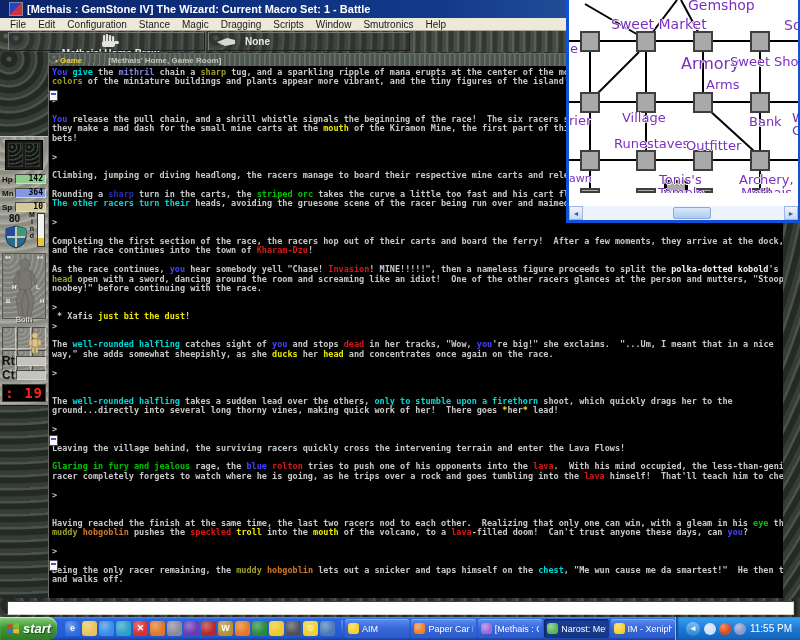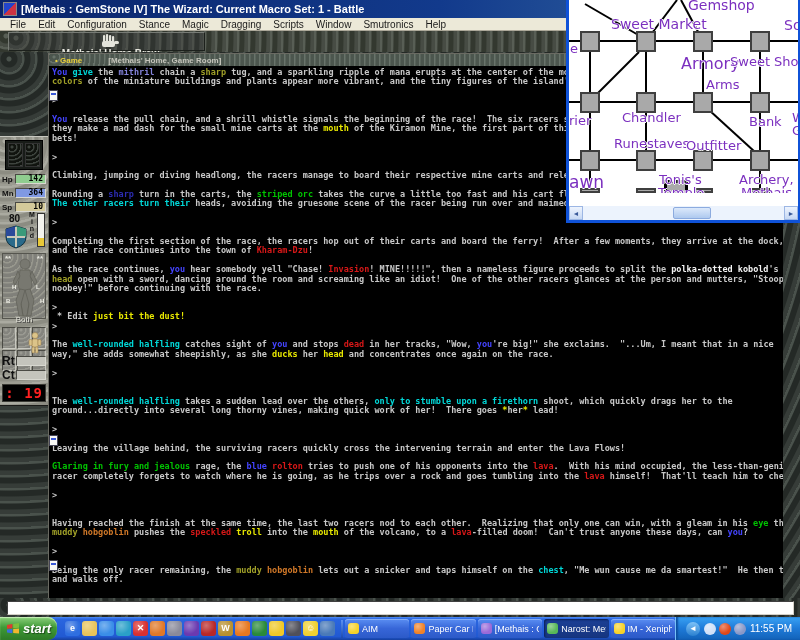"[Methais : GemStone IV] The" #titlebar { padding-left: 3px -> 9px }
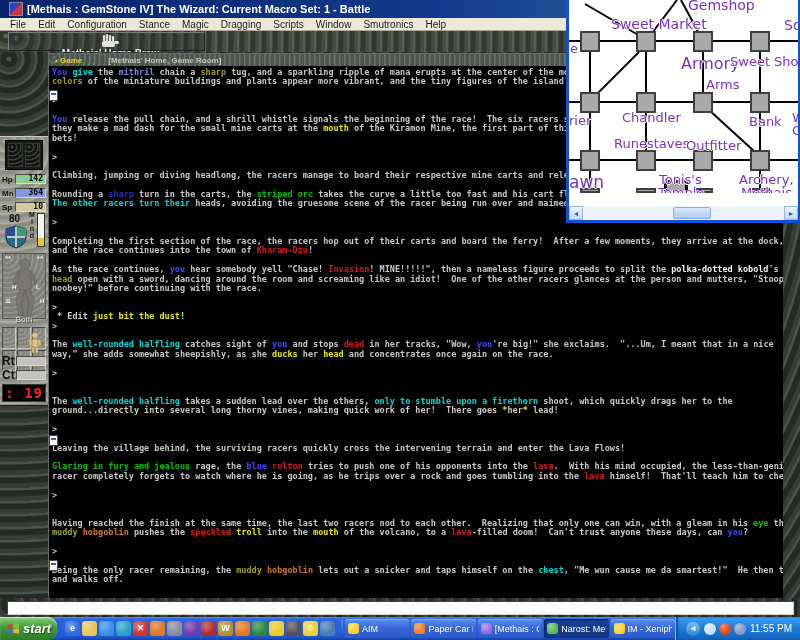"None" div.tb-panel { html: none -> <div> <svg> <g> <path></path> <path></path> </g> </svg> <span>None</span> </div> }
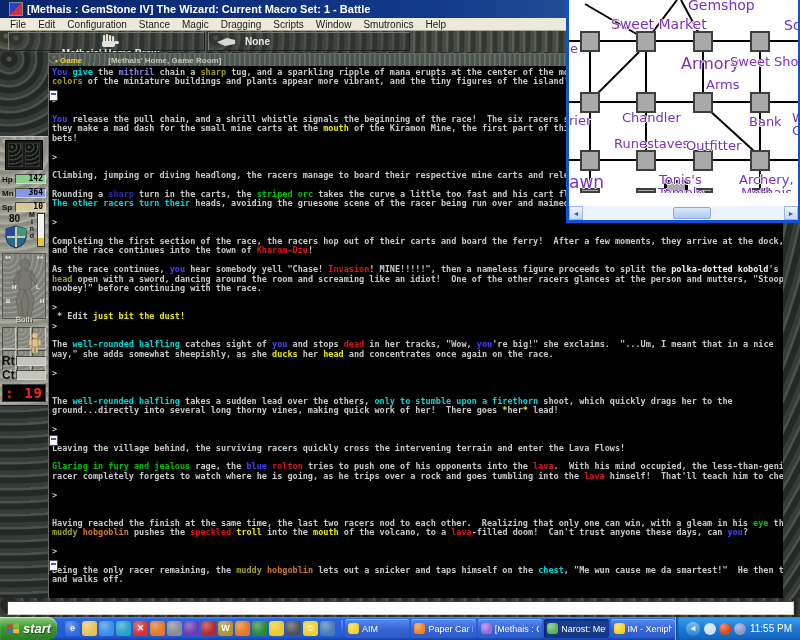"Chandler" div.map-label { text: Chandler -> Village }
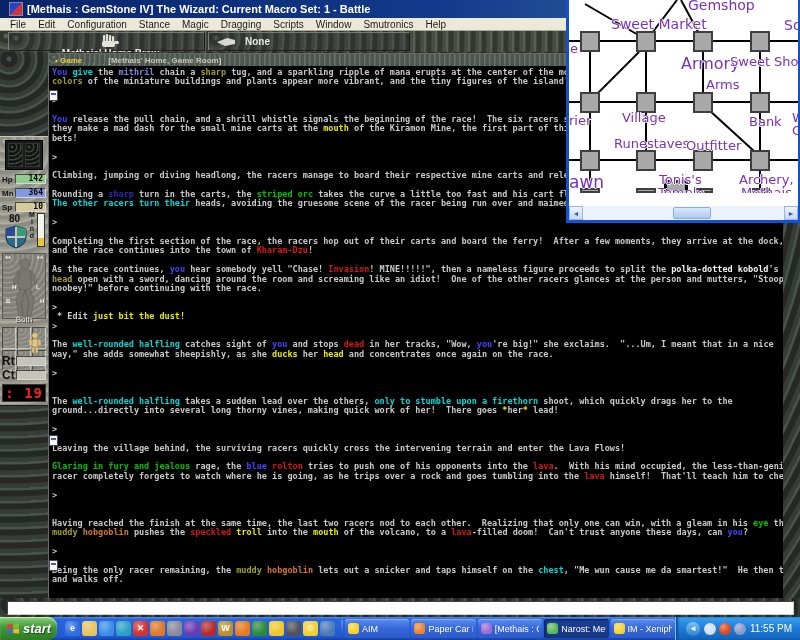"awn" div.map-label { font-size: 17px -> 11px }
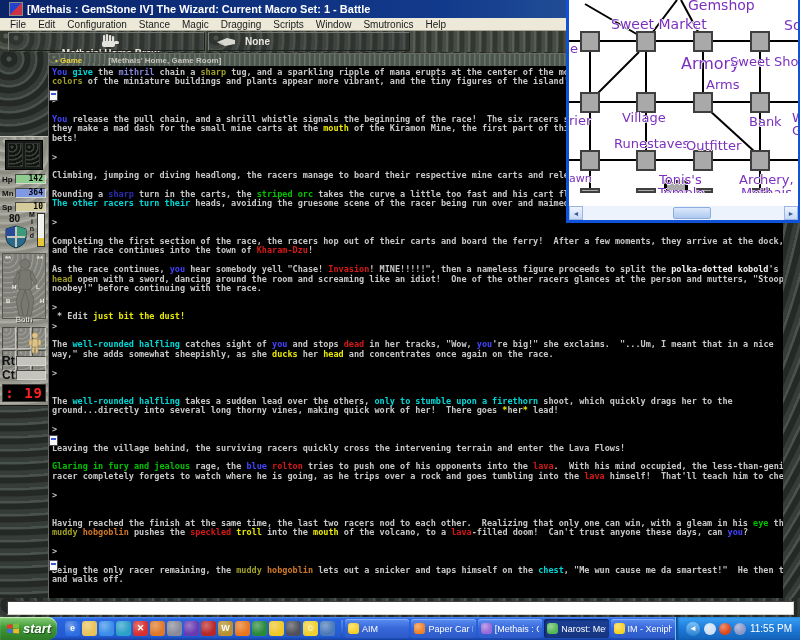"* Edit" span { text: Edit -> Xafis }
